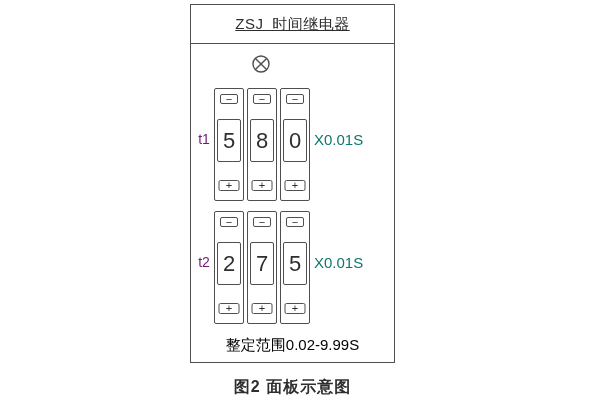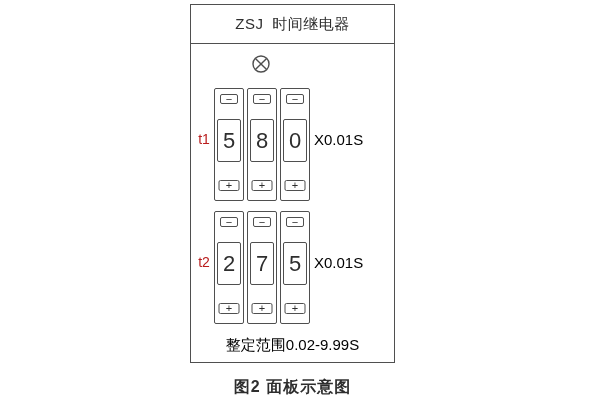"ZSJ 时间继电器" .panel { text-decoration: none -> underline }
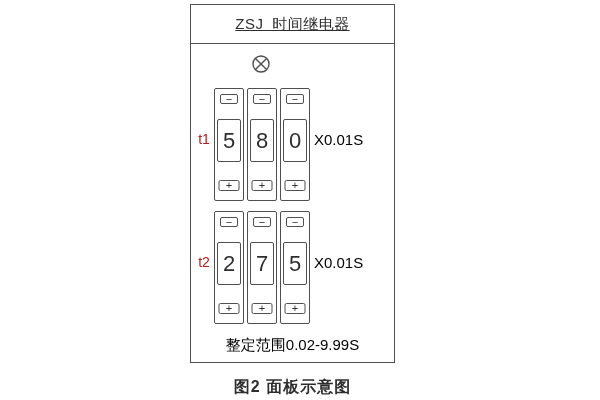"t1" .group-label { color: #b91c1c -> #701a75 }
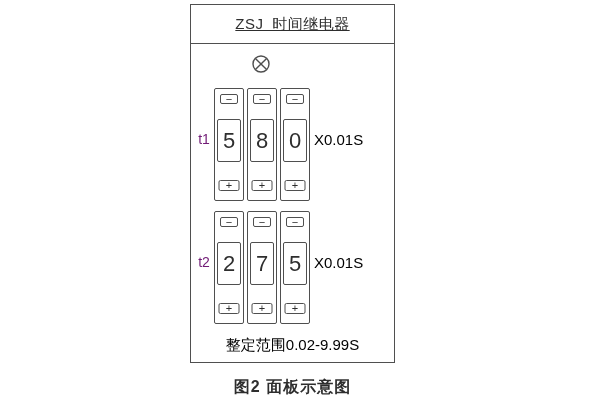"X0.01S" .multiplier { color: #000000 -> #0f766e }
